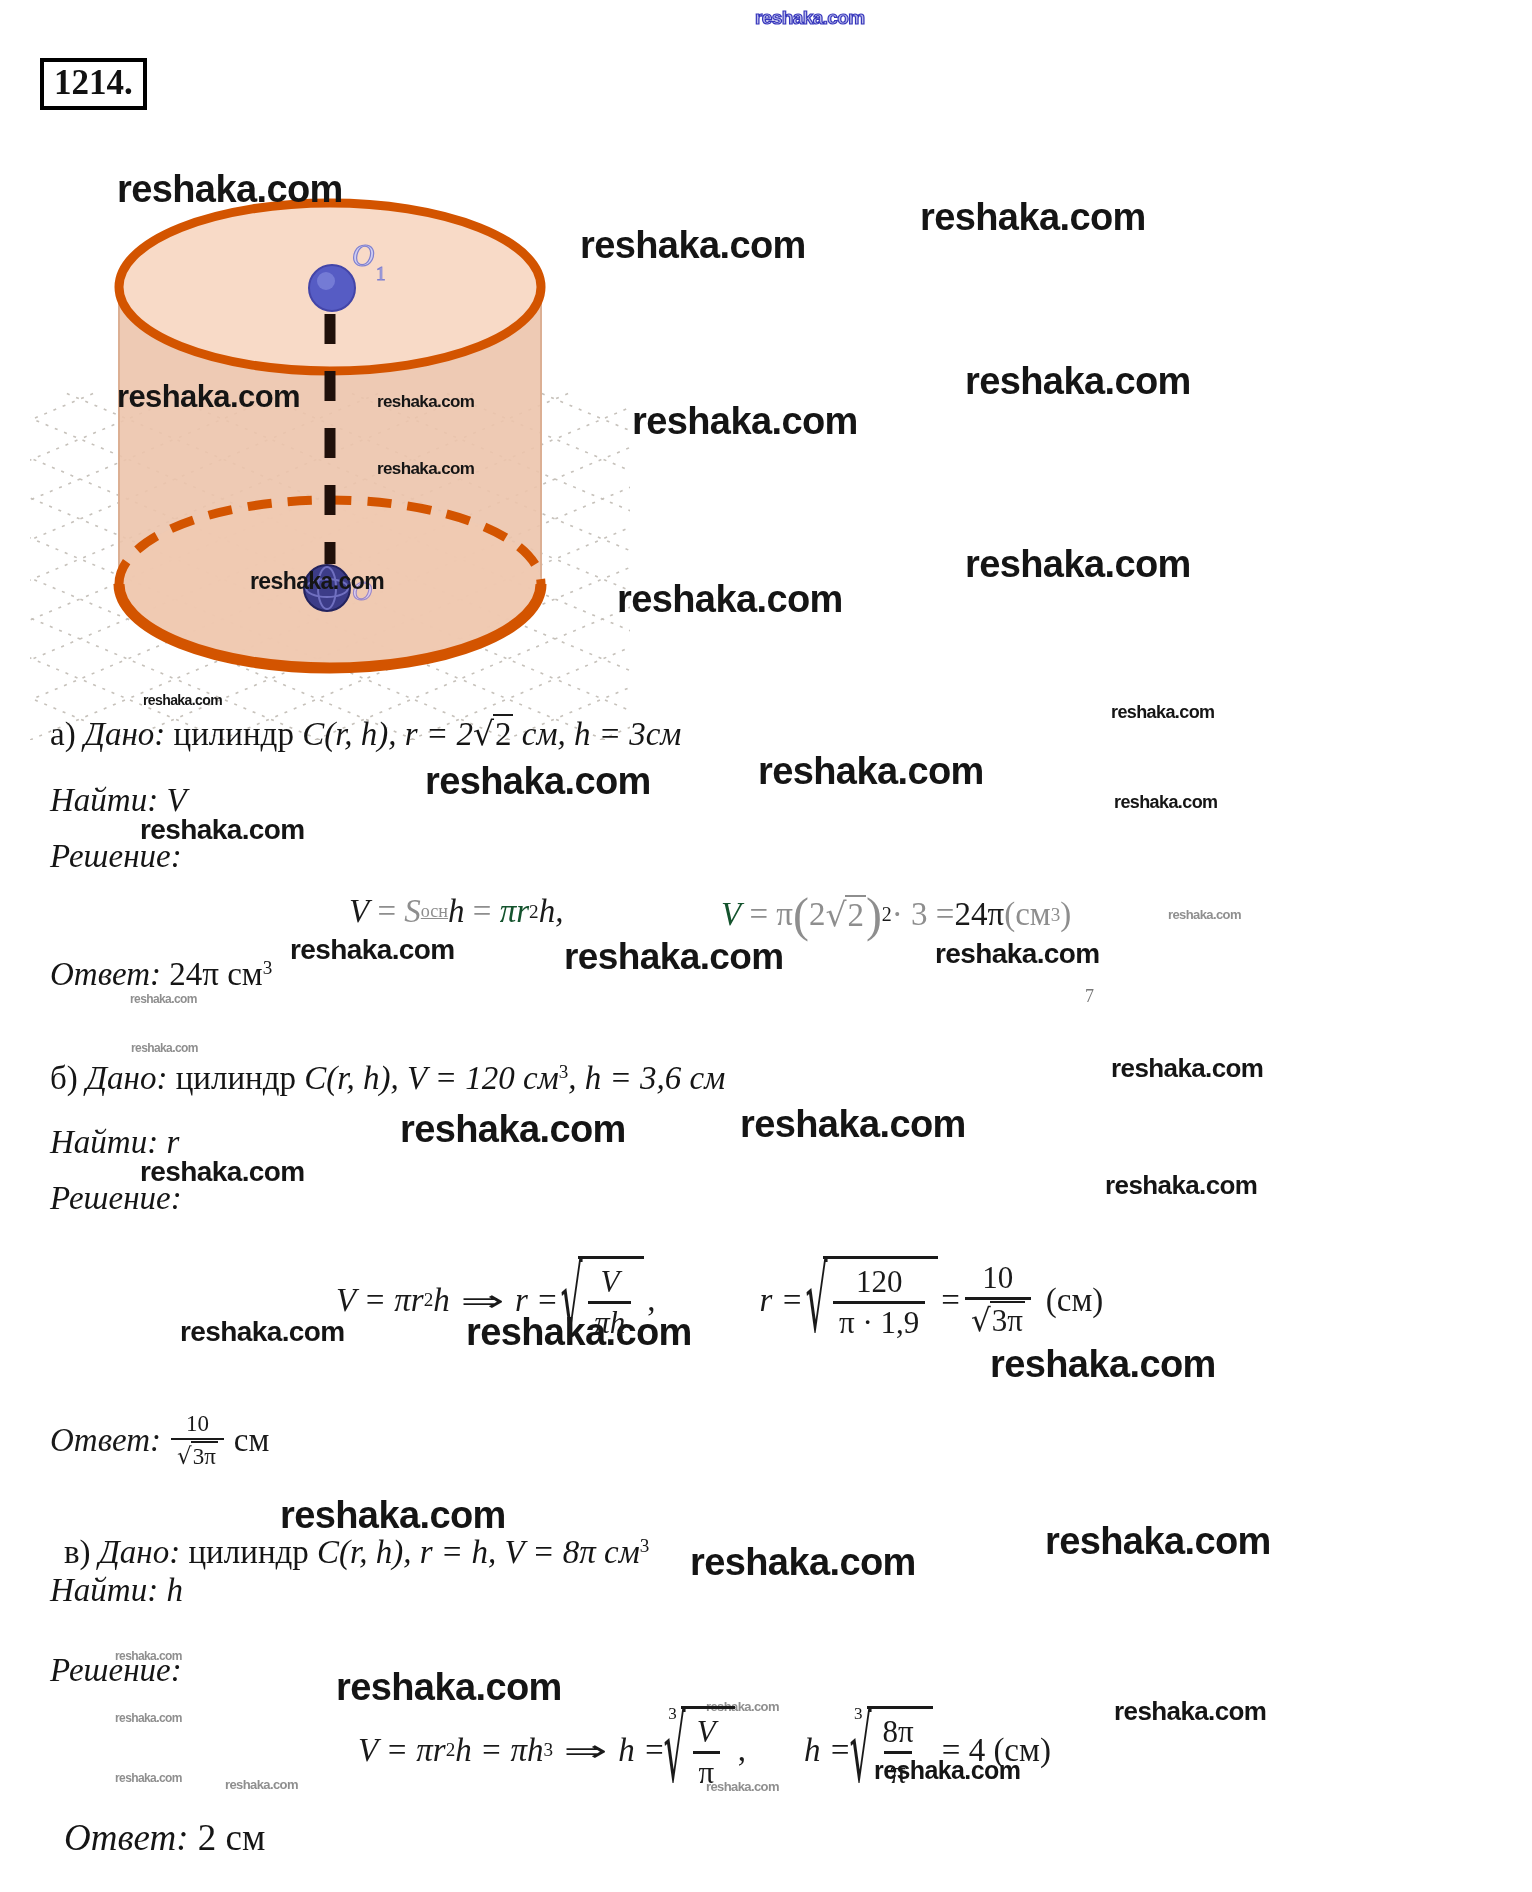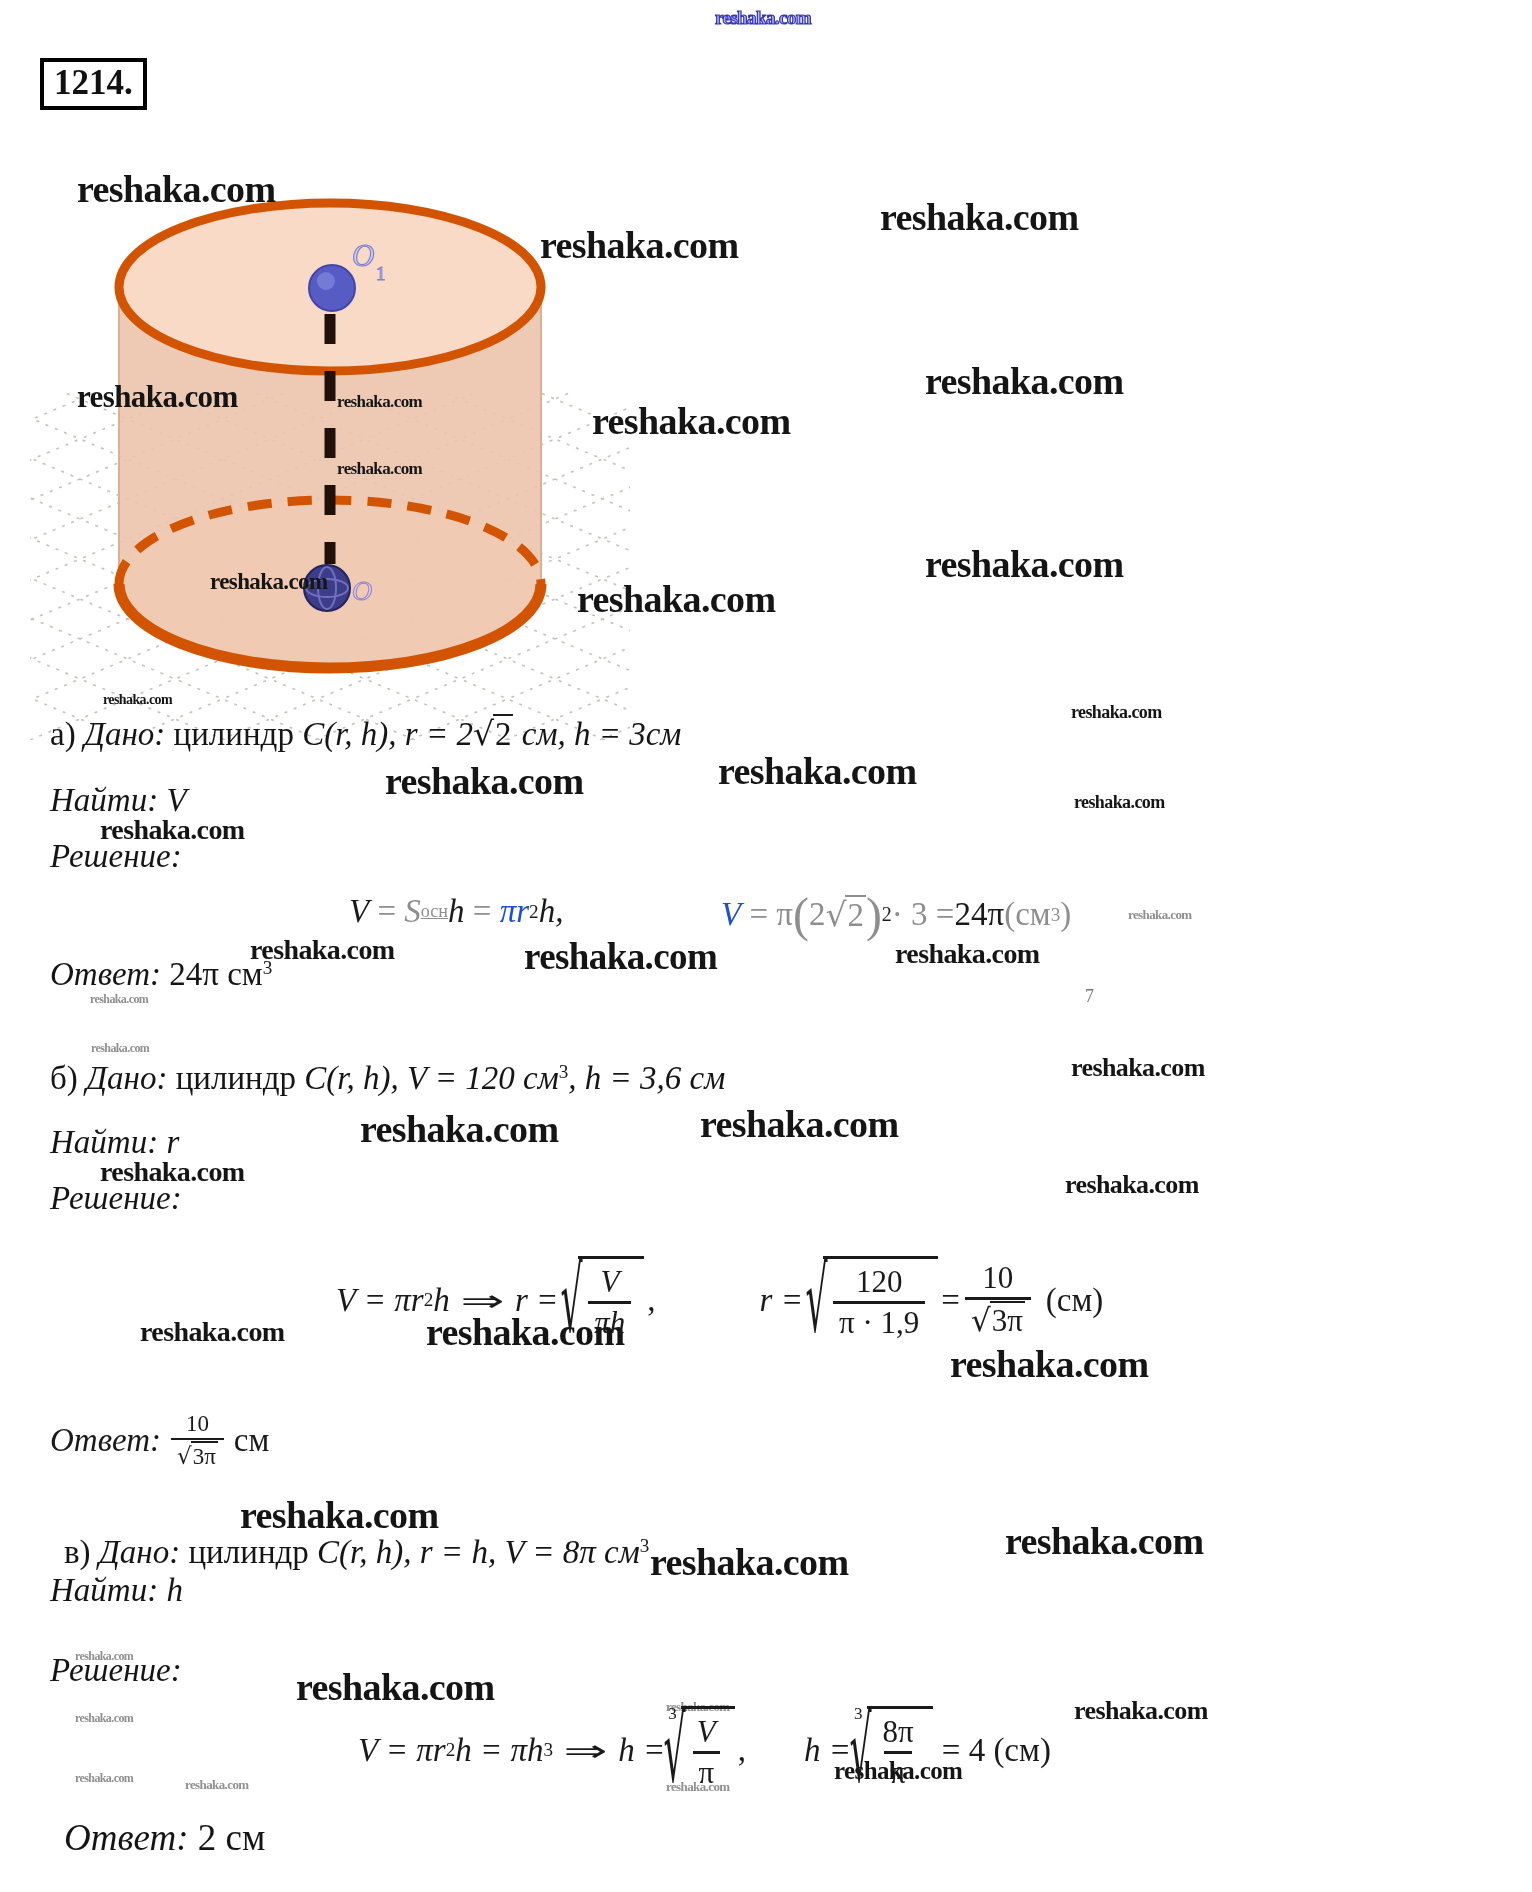"reshaka.com" .wm { font-family: Liberation Serif, serif -> Liberation Sans, sans-serif; margin-left: none -> 40px }
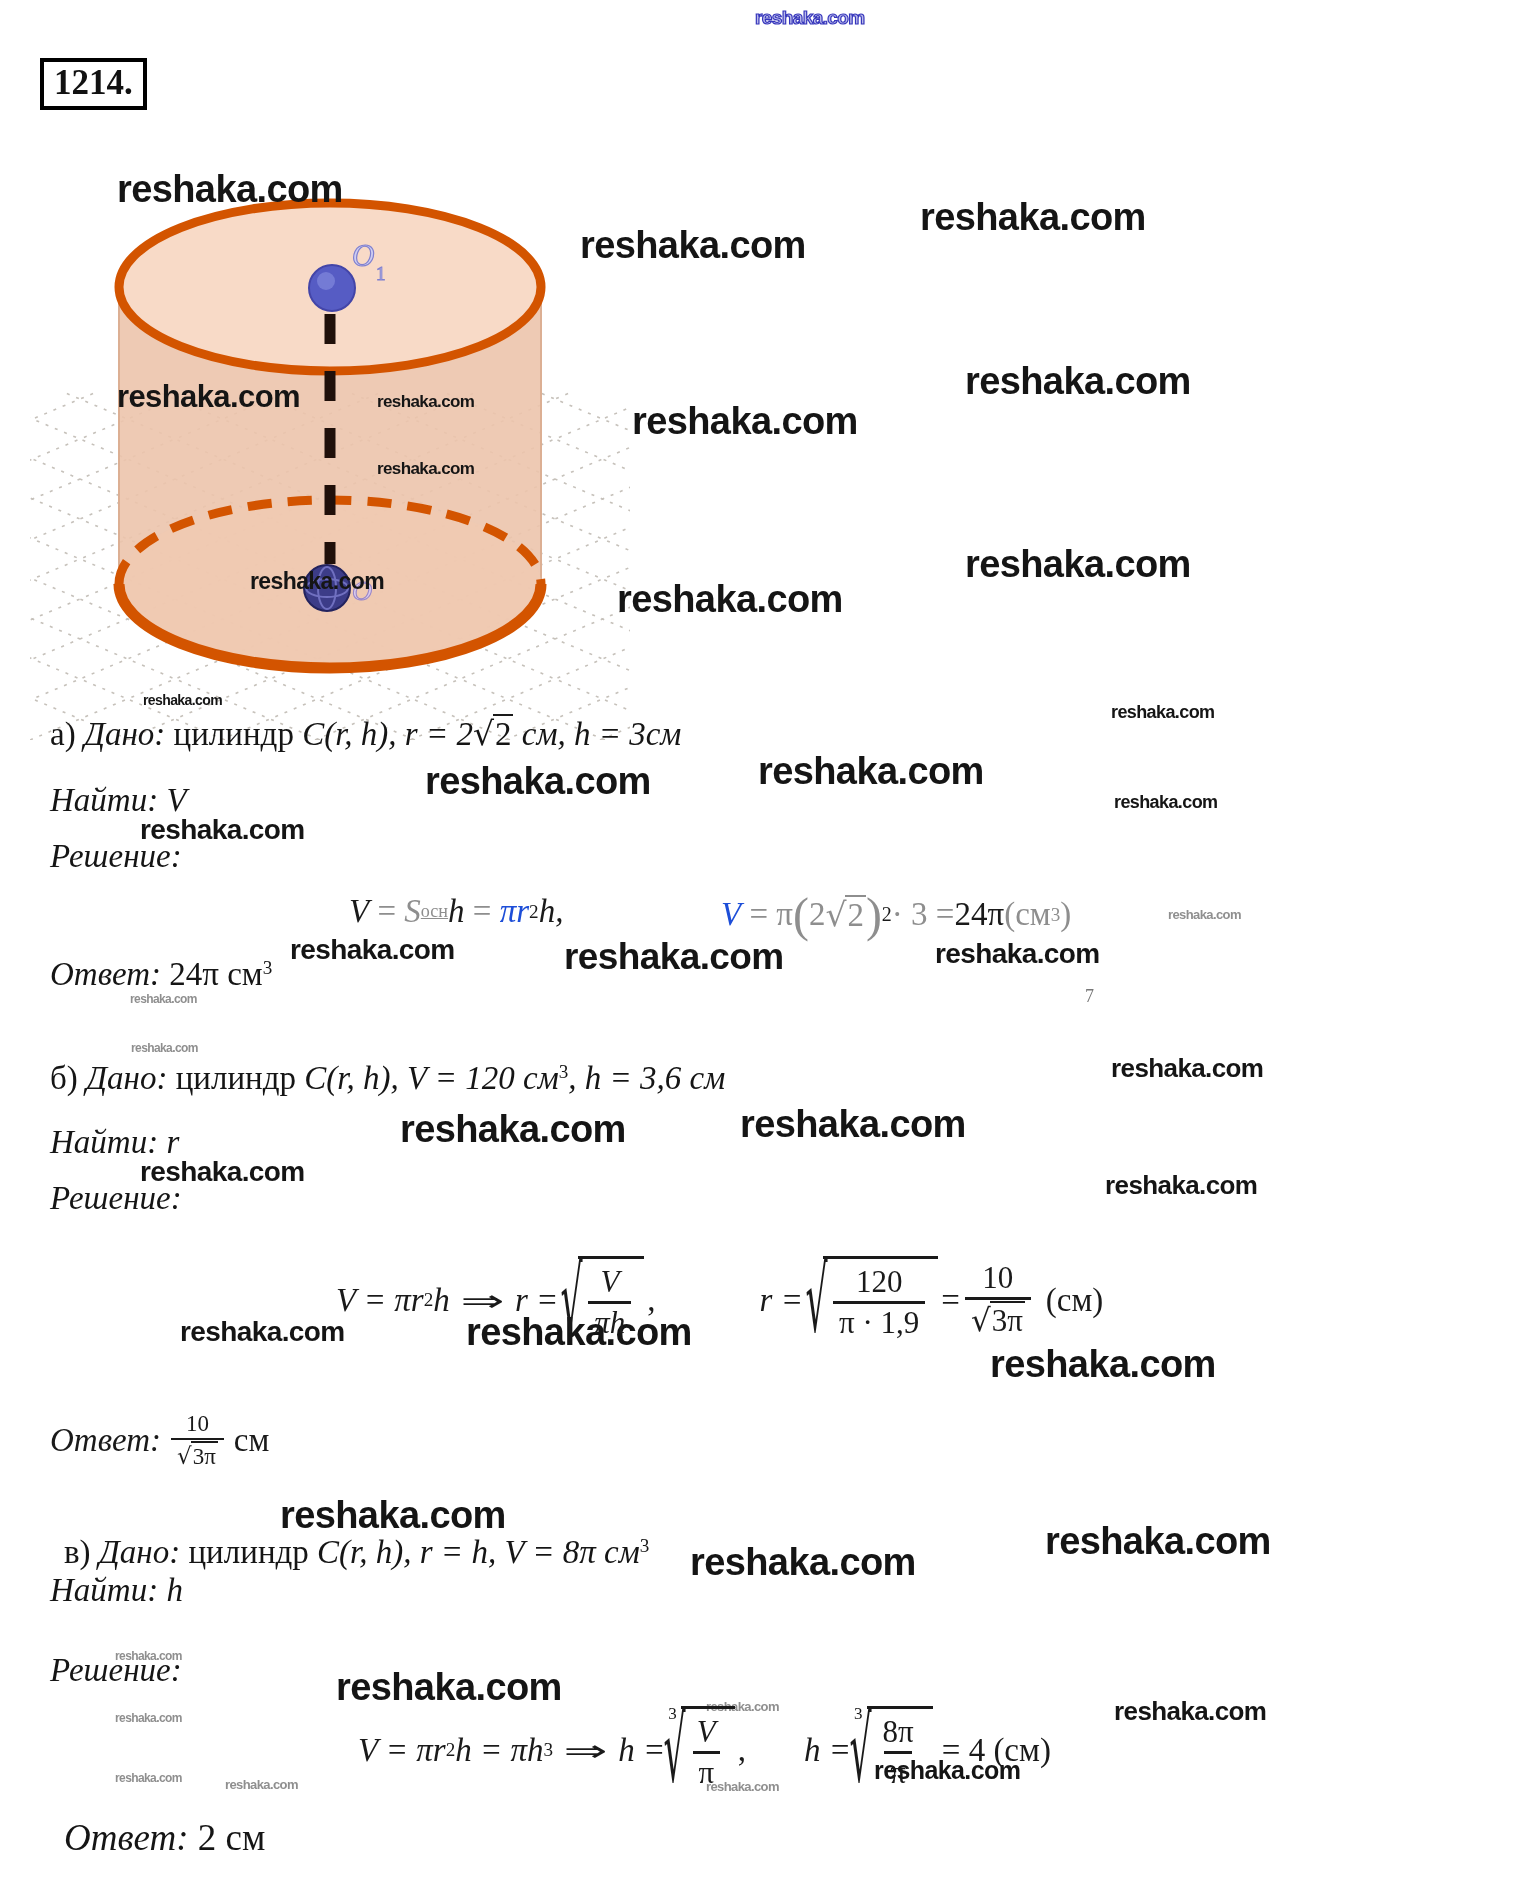"πr" .g2 { color: #1d4ed8 -> #14532d }
